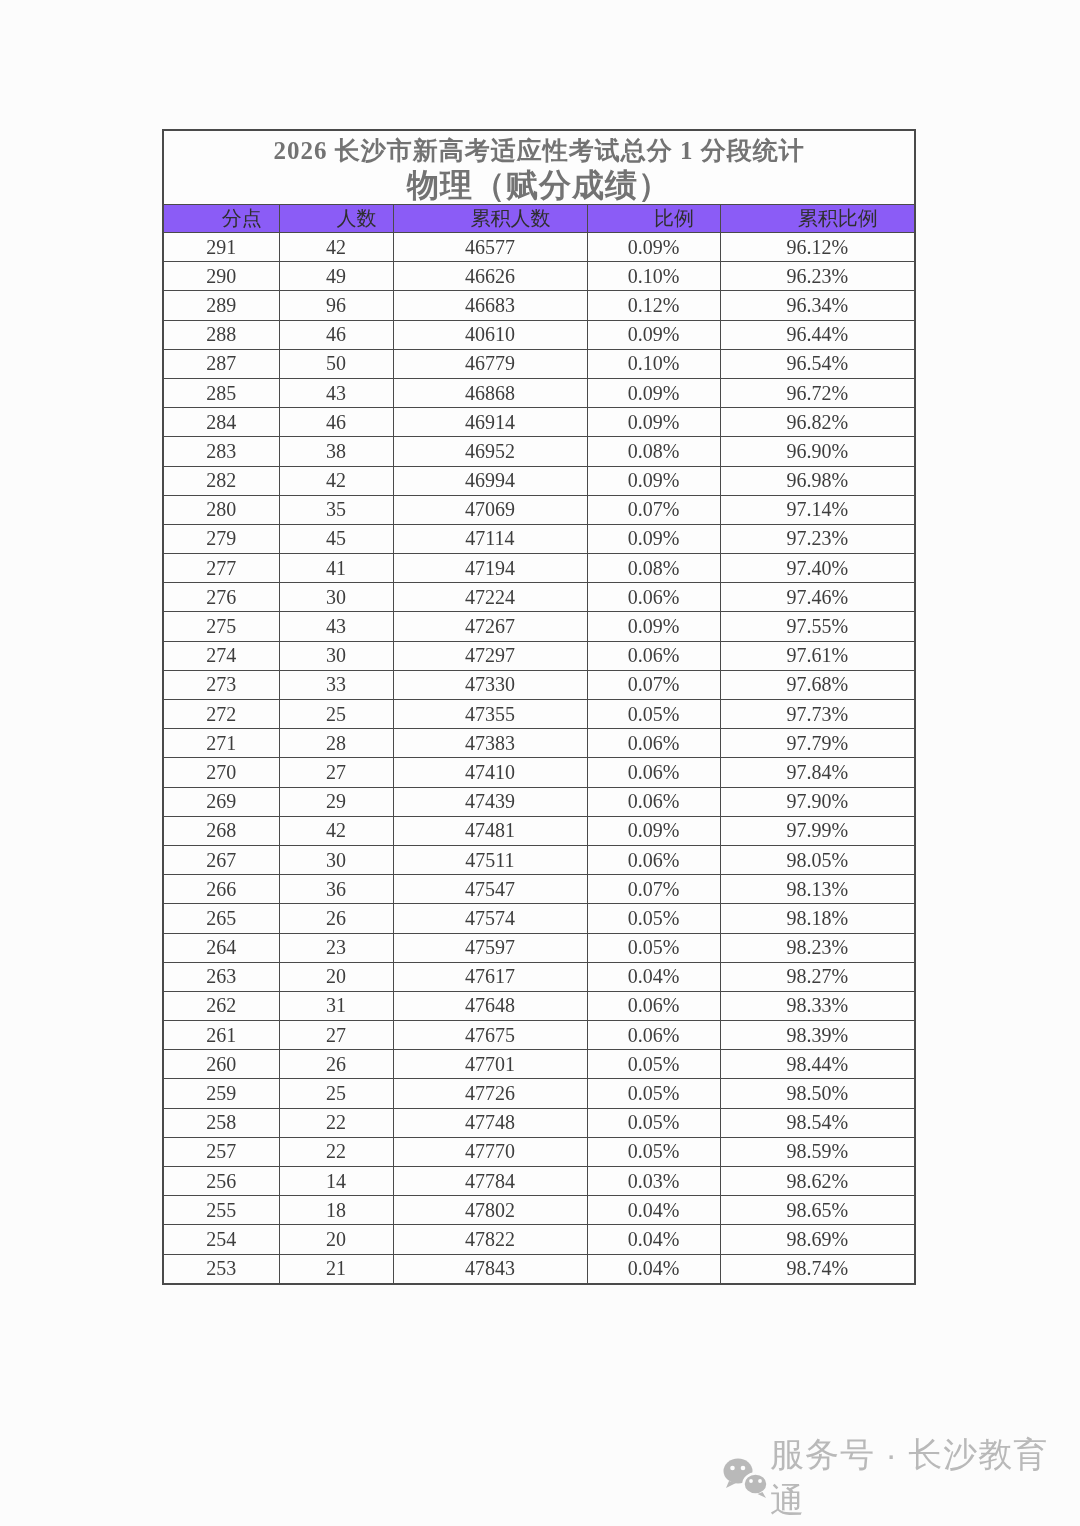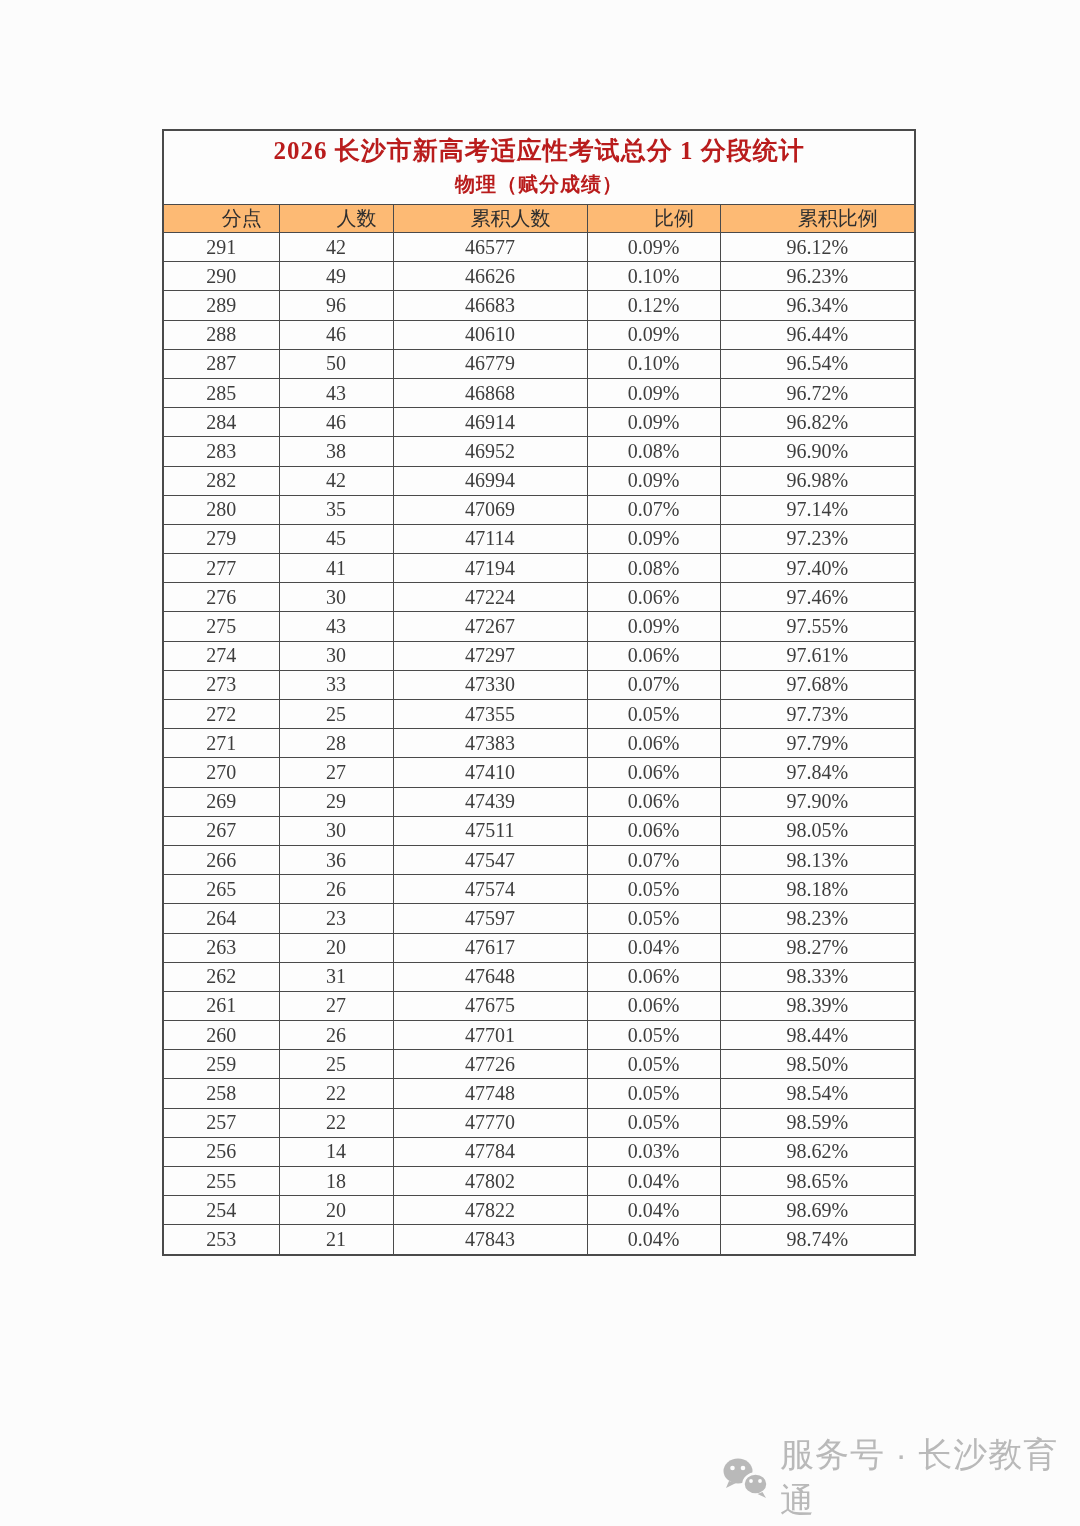"2026 长沙市新高考适应性考试总分 1 分段统计" .title-cell { color: #b91c1c -> #737373 }
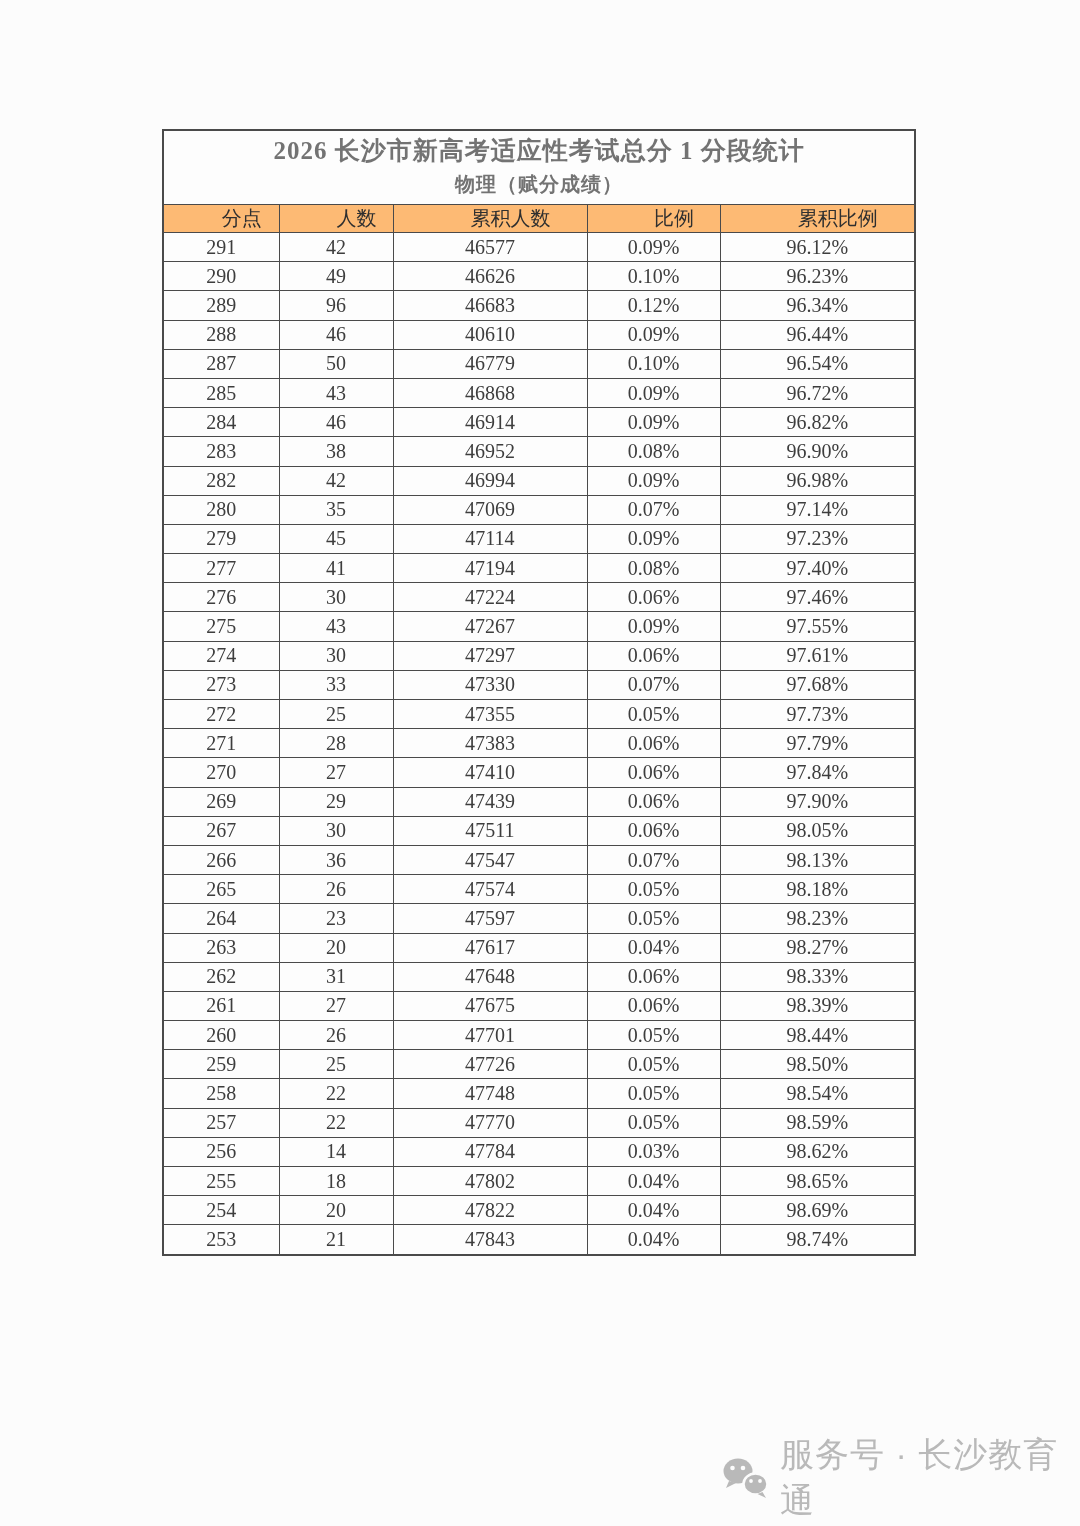"物理（赋分成绩）" .title-line2 { font-family: Liberation Mono, monospace -> none; font-size: 20px -> 32px }
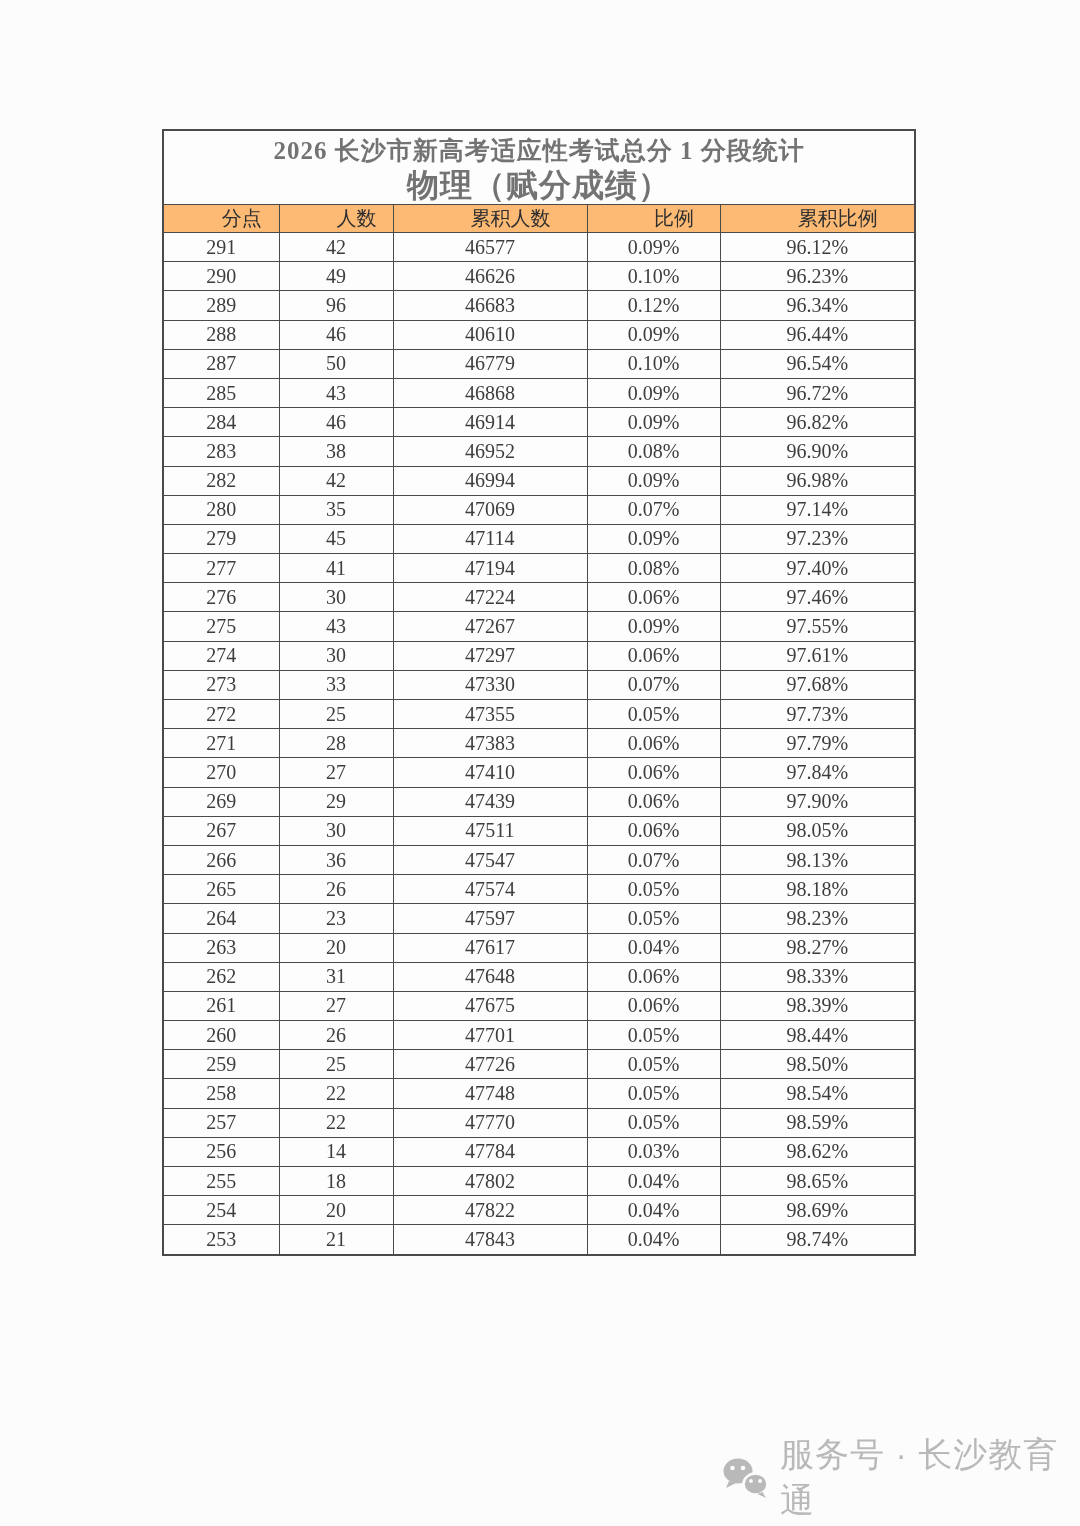"分点" .score-table thead th.col-header { background: #fdba74 -> #8b5cf6 }
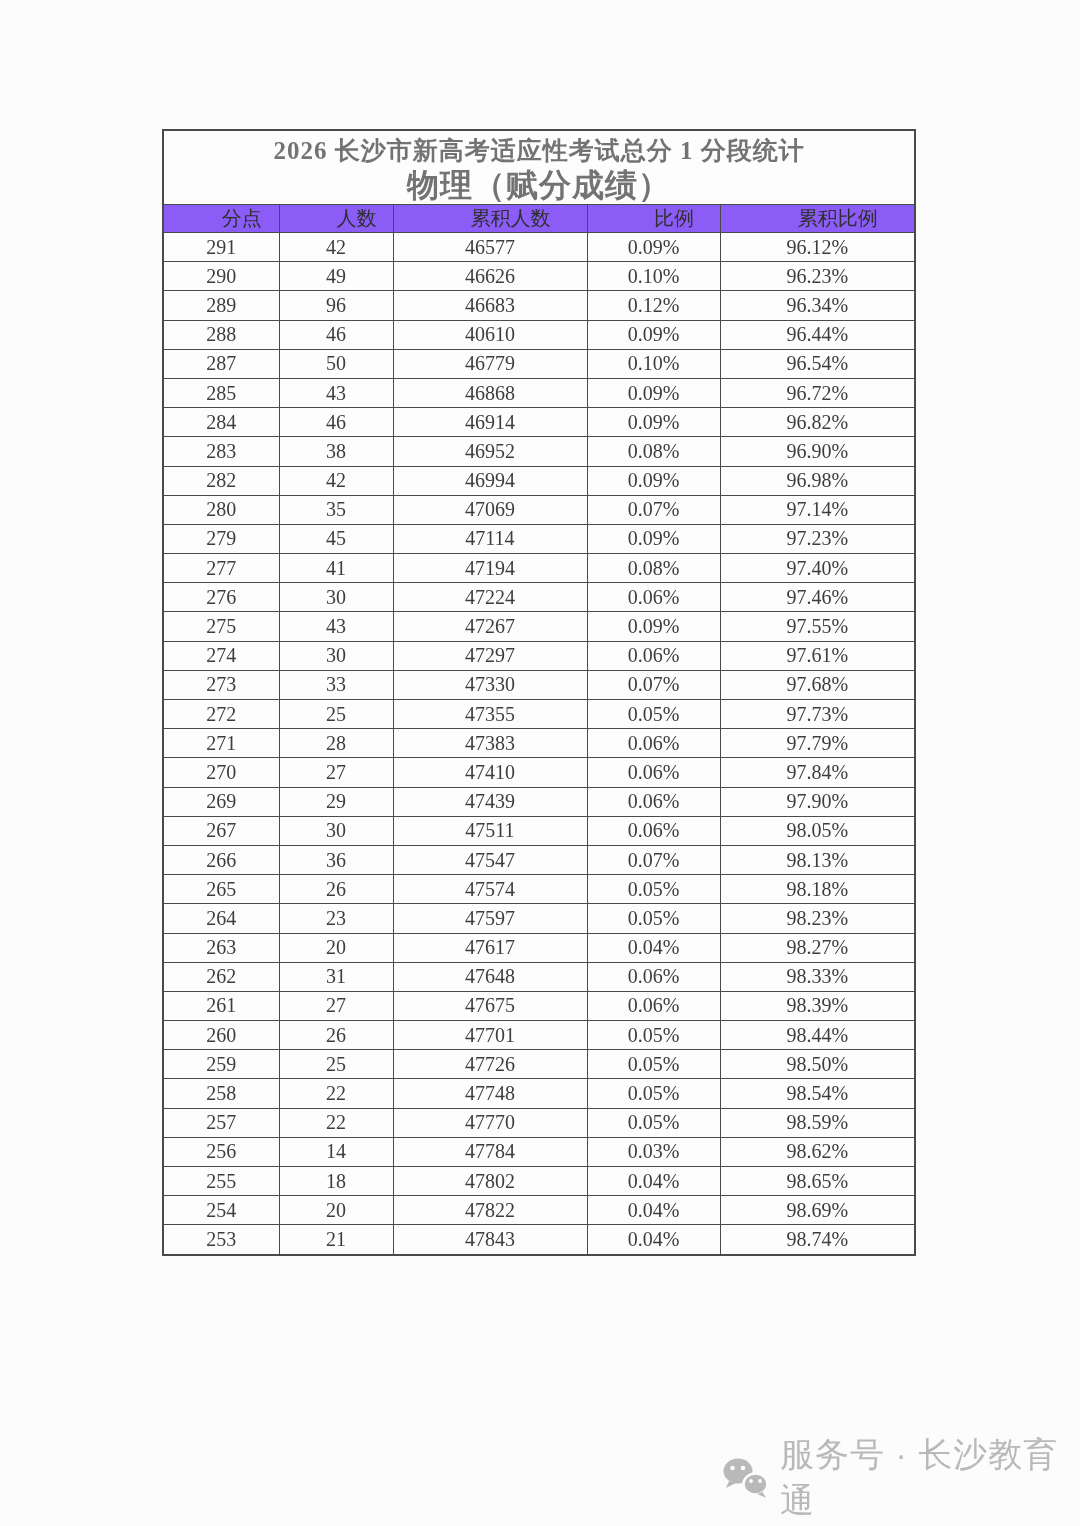"268" tr { html: none -> <tr> <td>268</td> <td>42</td> <td>47481</td> <td>0.09%</td> <td>97.99%</td> </tr> }
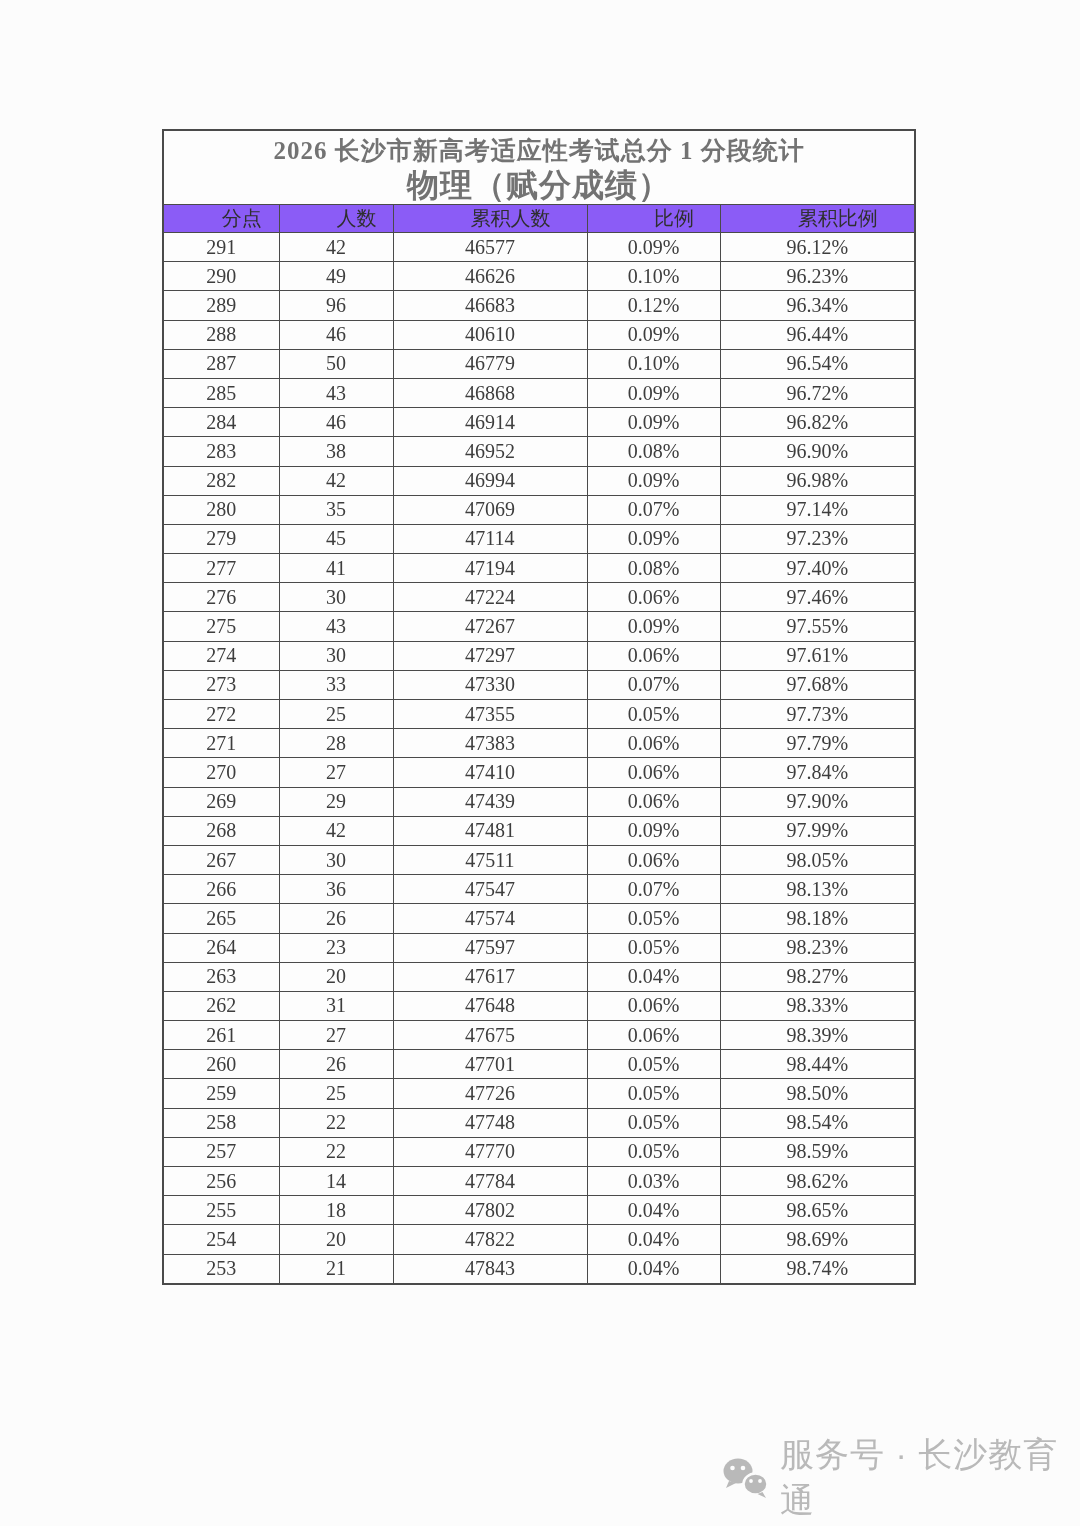"服务号 · 长沙教育通" .footer-mark { gap: 10px -> none }
